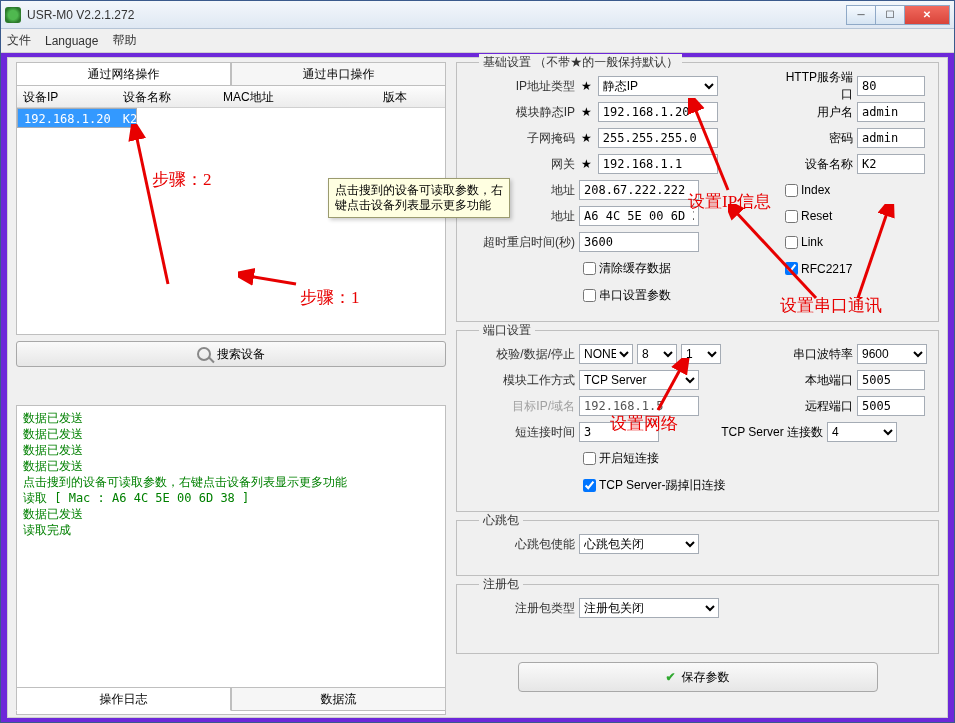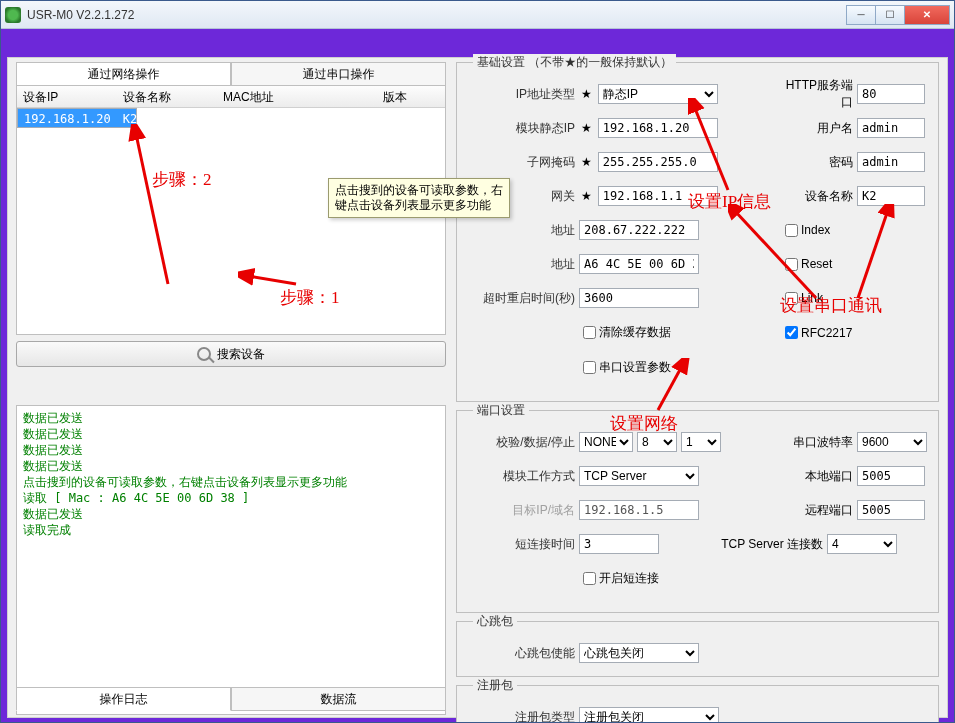"文件" div.menubar { html: none -> <div> <span>文件</span> <span>Language</span> <span>帮助</span> </div> }
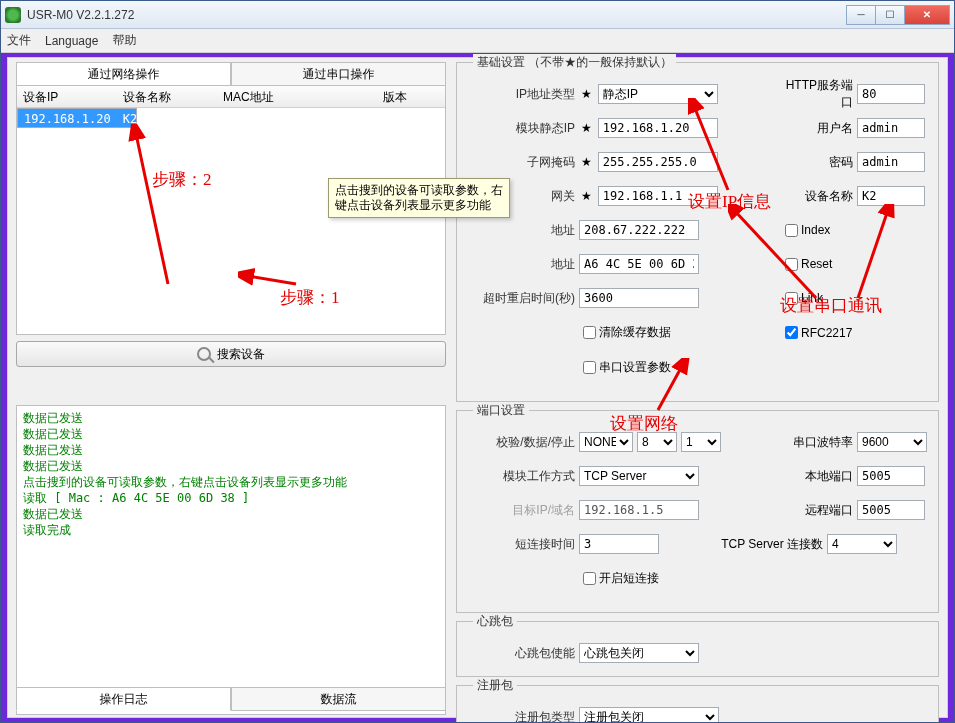"基础设置 （不带★的一般保持默认）" .fieldset > .legend { left: 16px -> 22px }
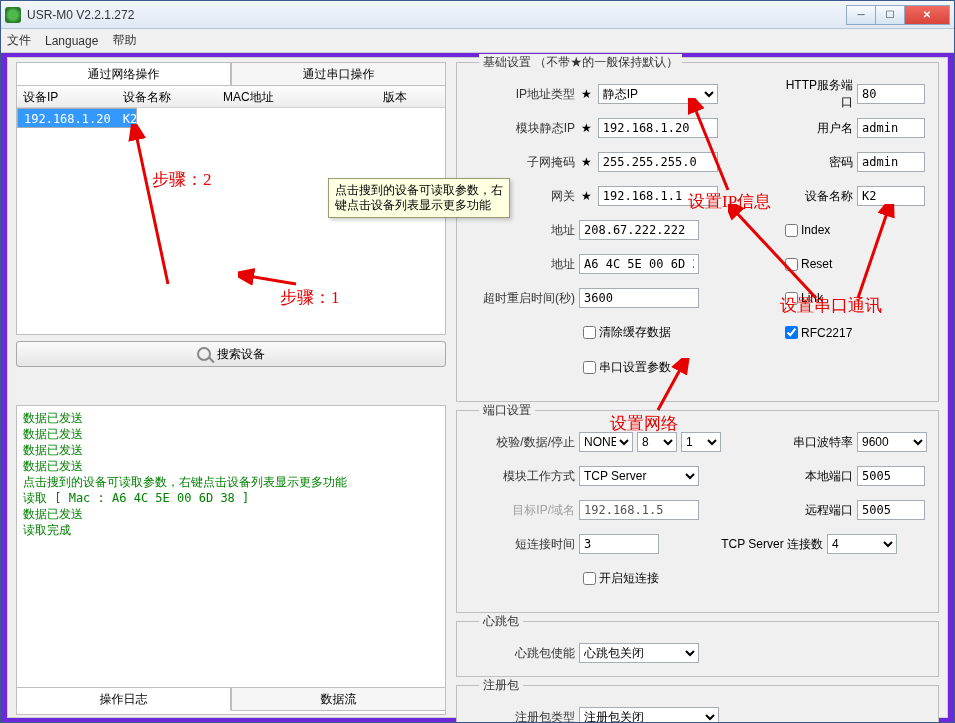"IP地址类型" .row { margin: 12px 0 -> 4px 0 }
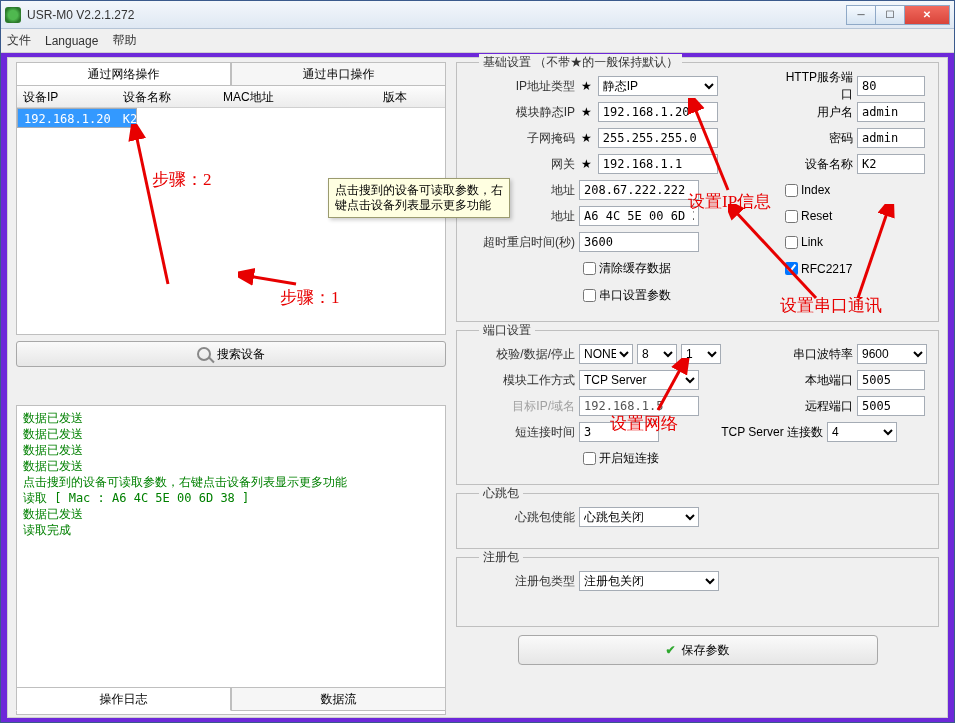"步骤：1" div.annot { left: 272px -> 292px }
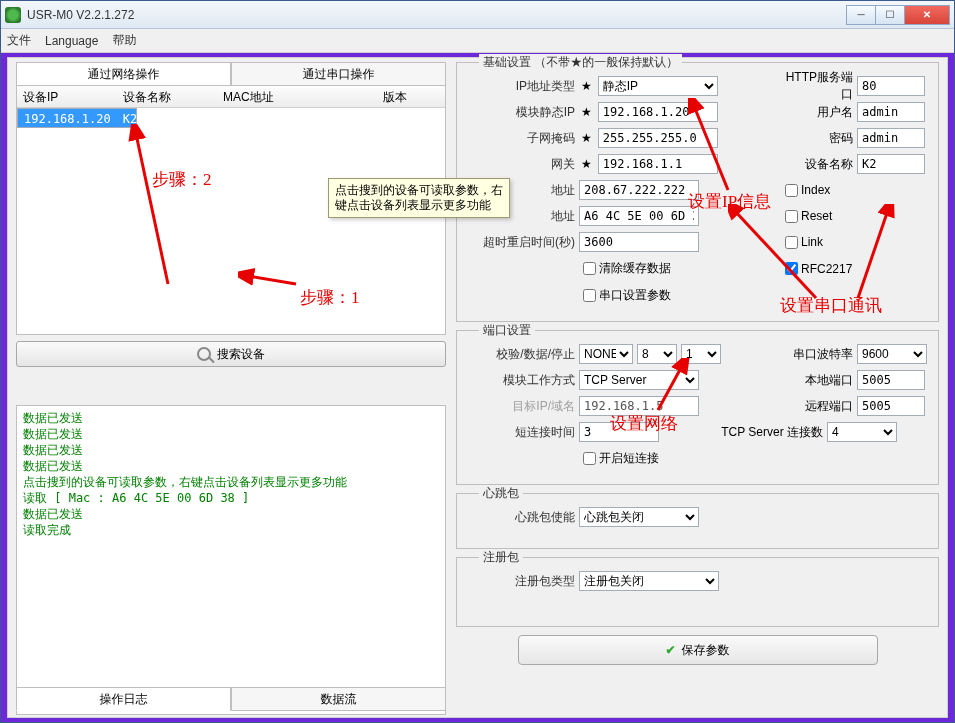"TCP Server-踢掉旧连接" div.row { html: none -> <div> <div></div> <label> <input> <span>TCP Server-踢掉旧连接</span> </label> </div> }
